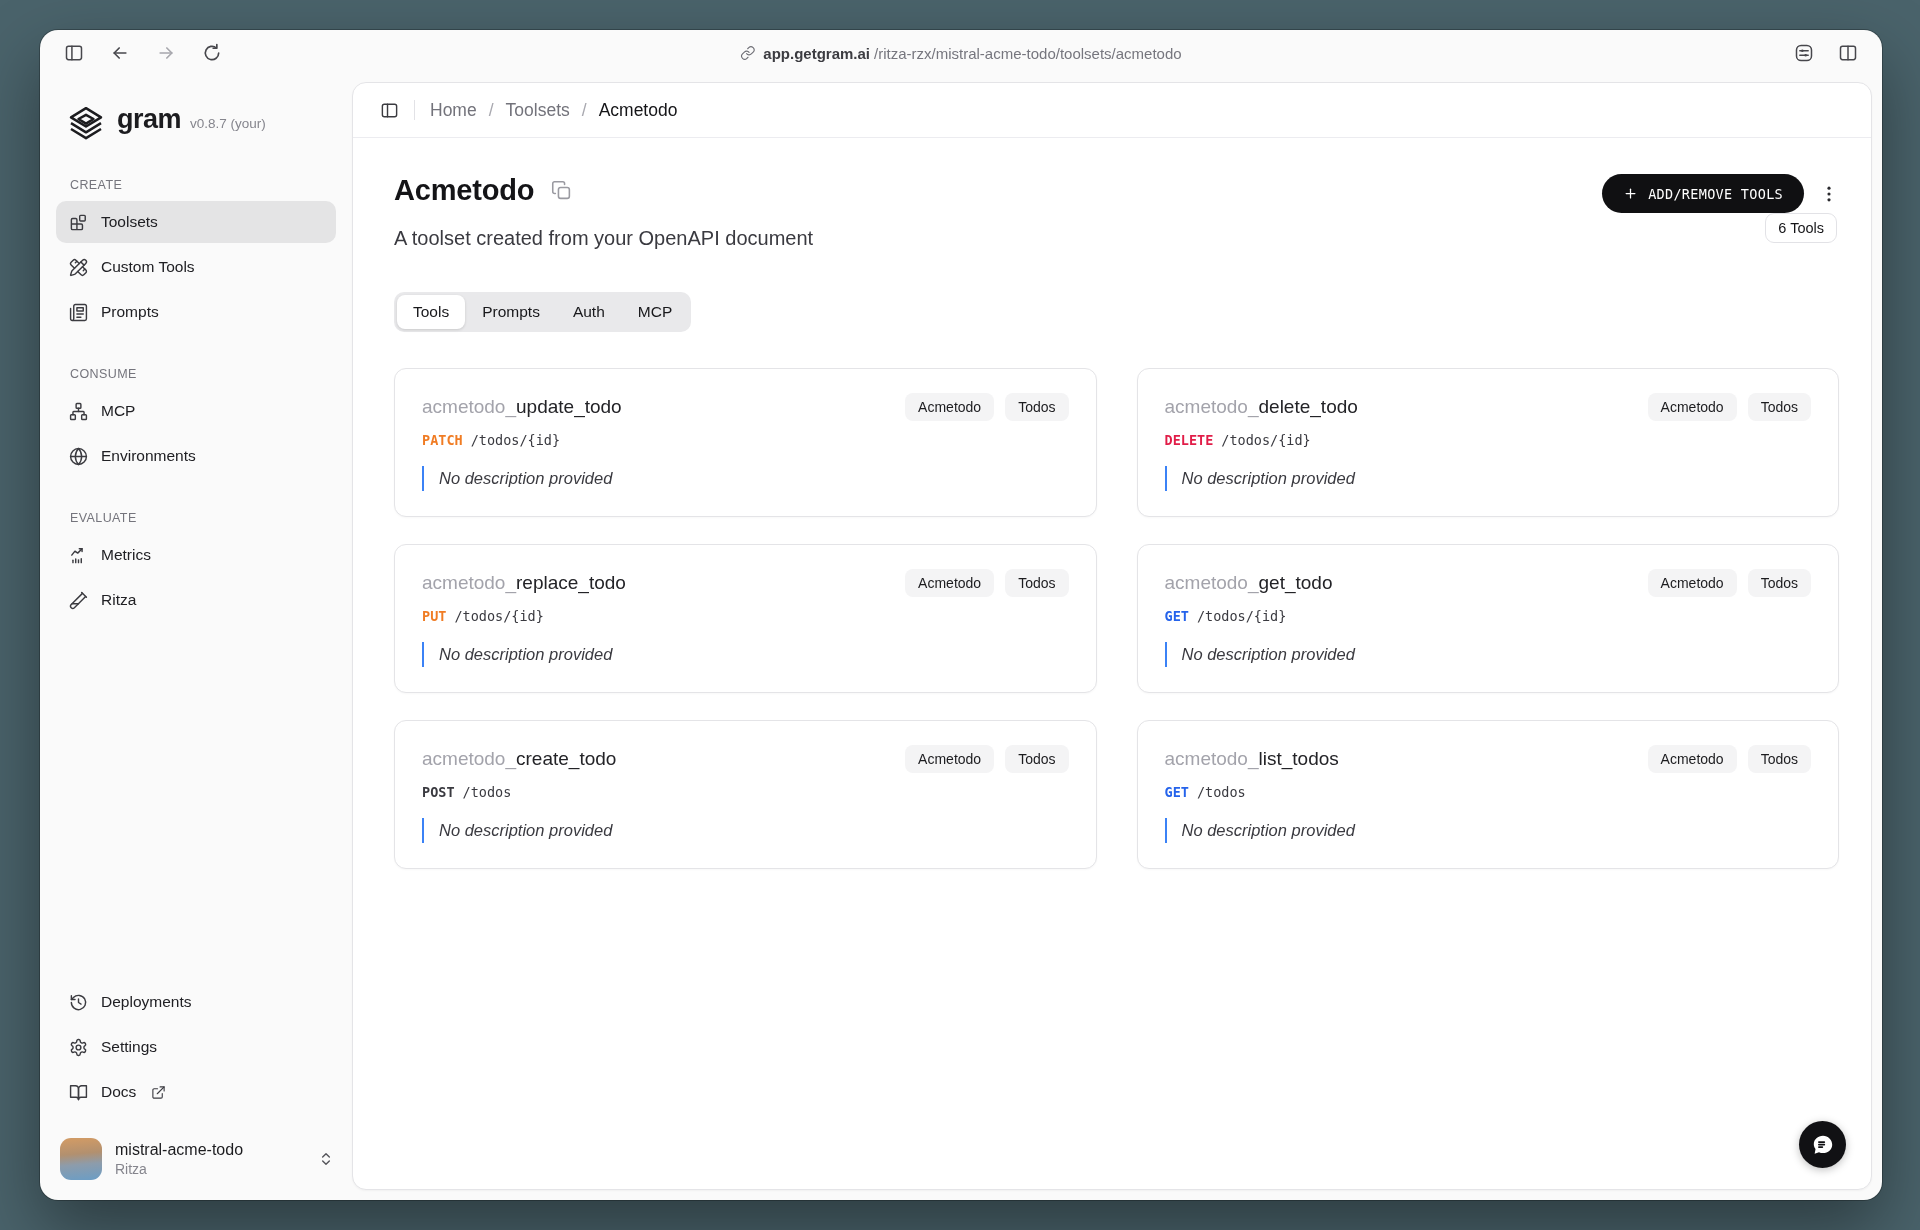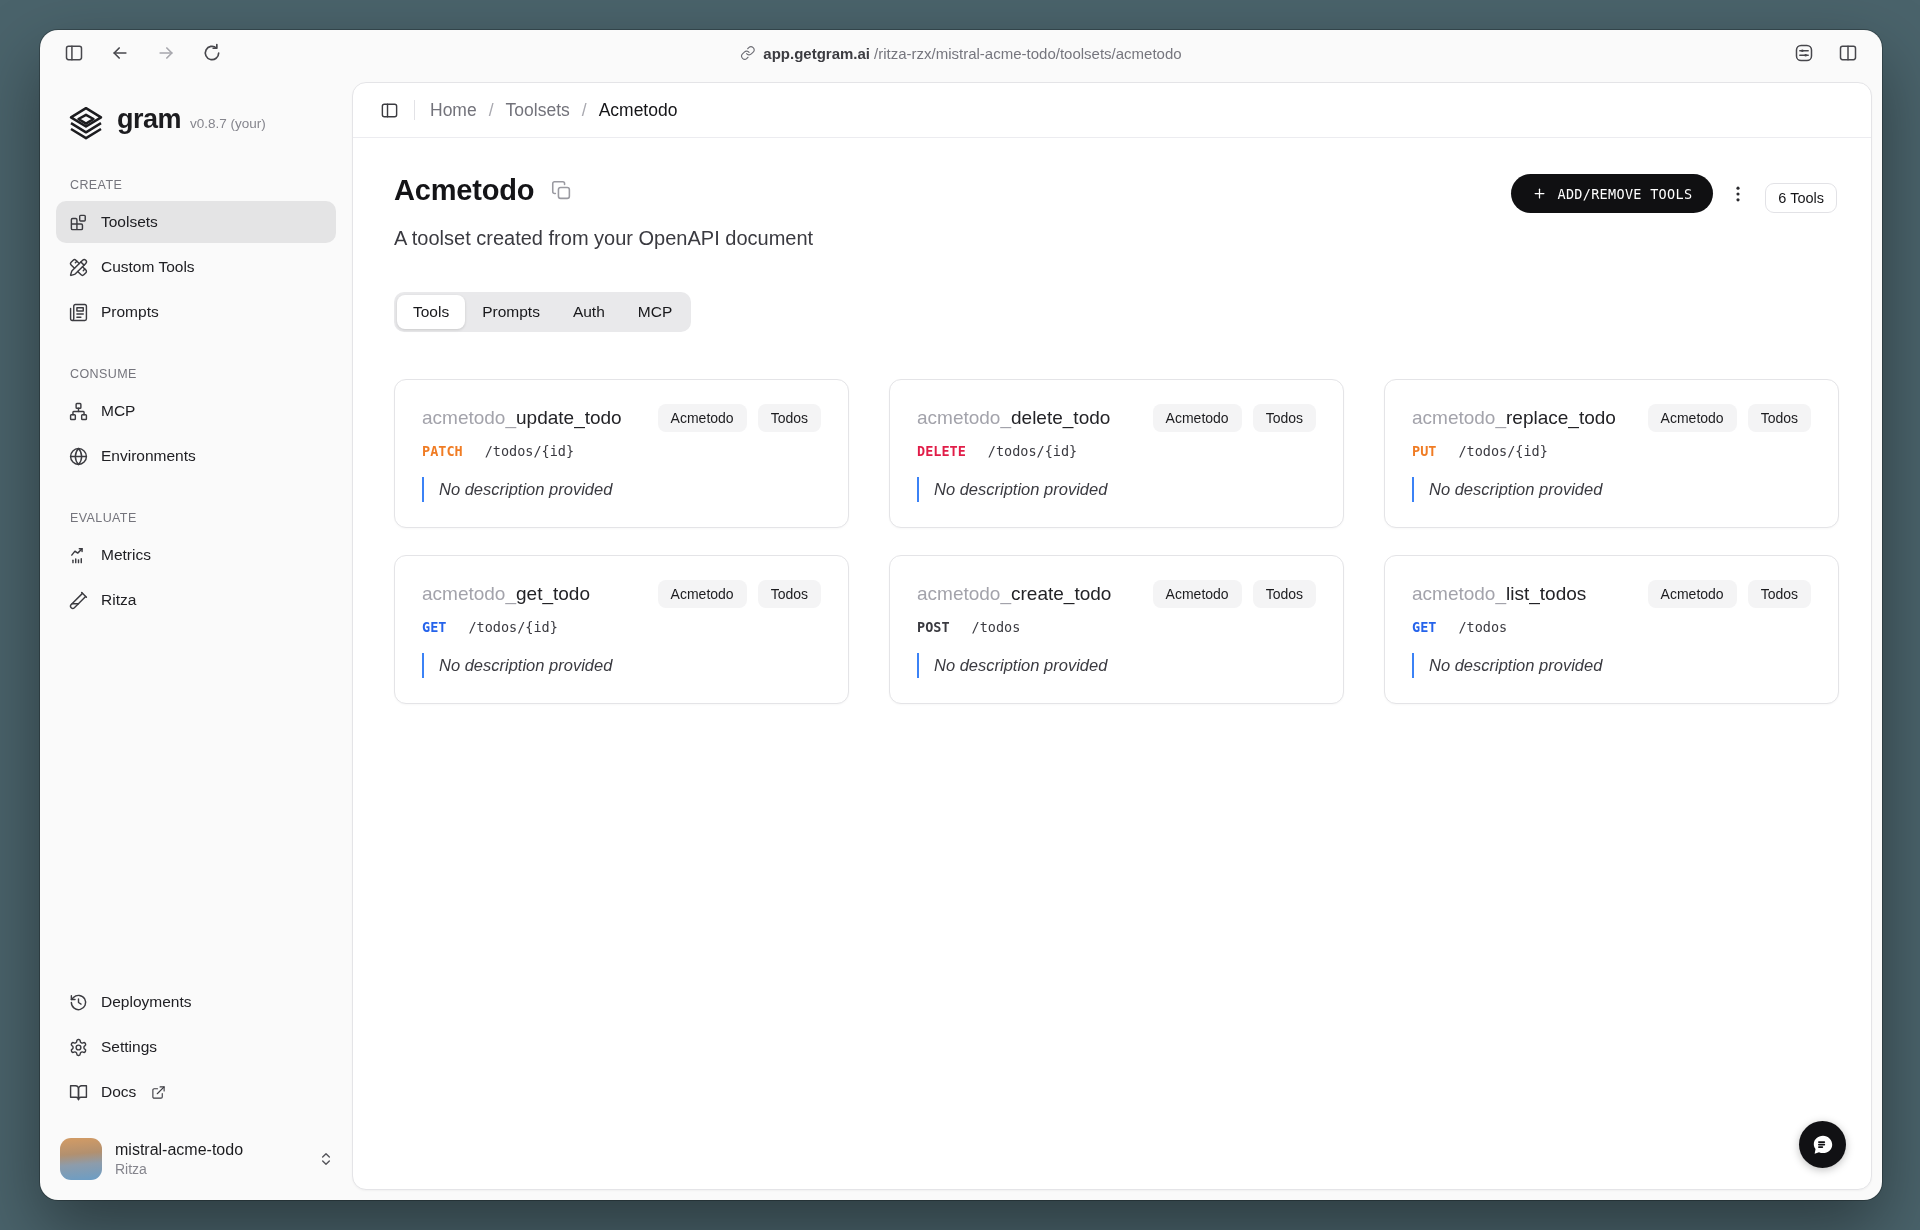"ADD/REMOVE TOOLS" .actions { flex-direction: none -> column; gap: 17px -> none }
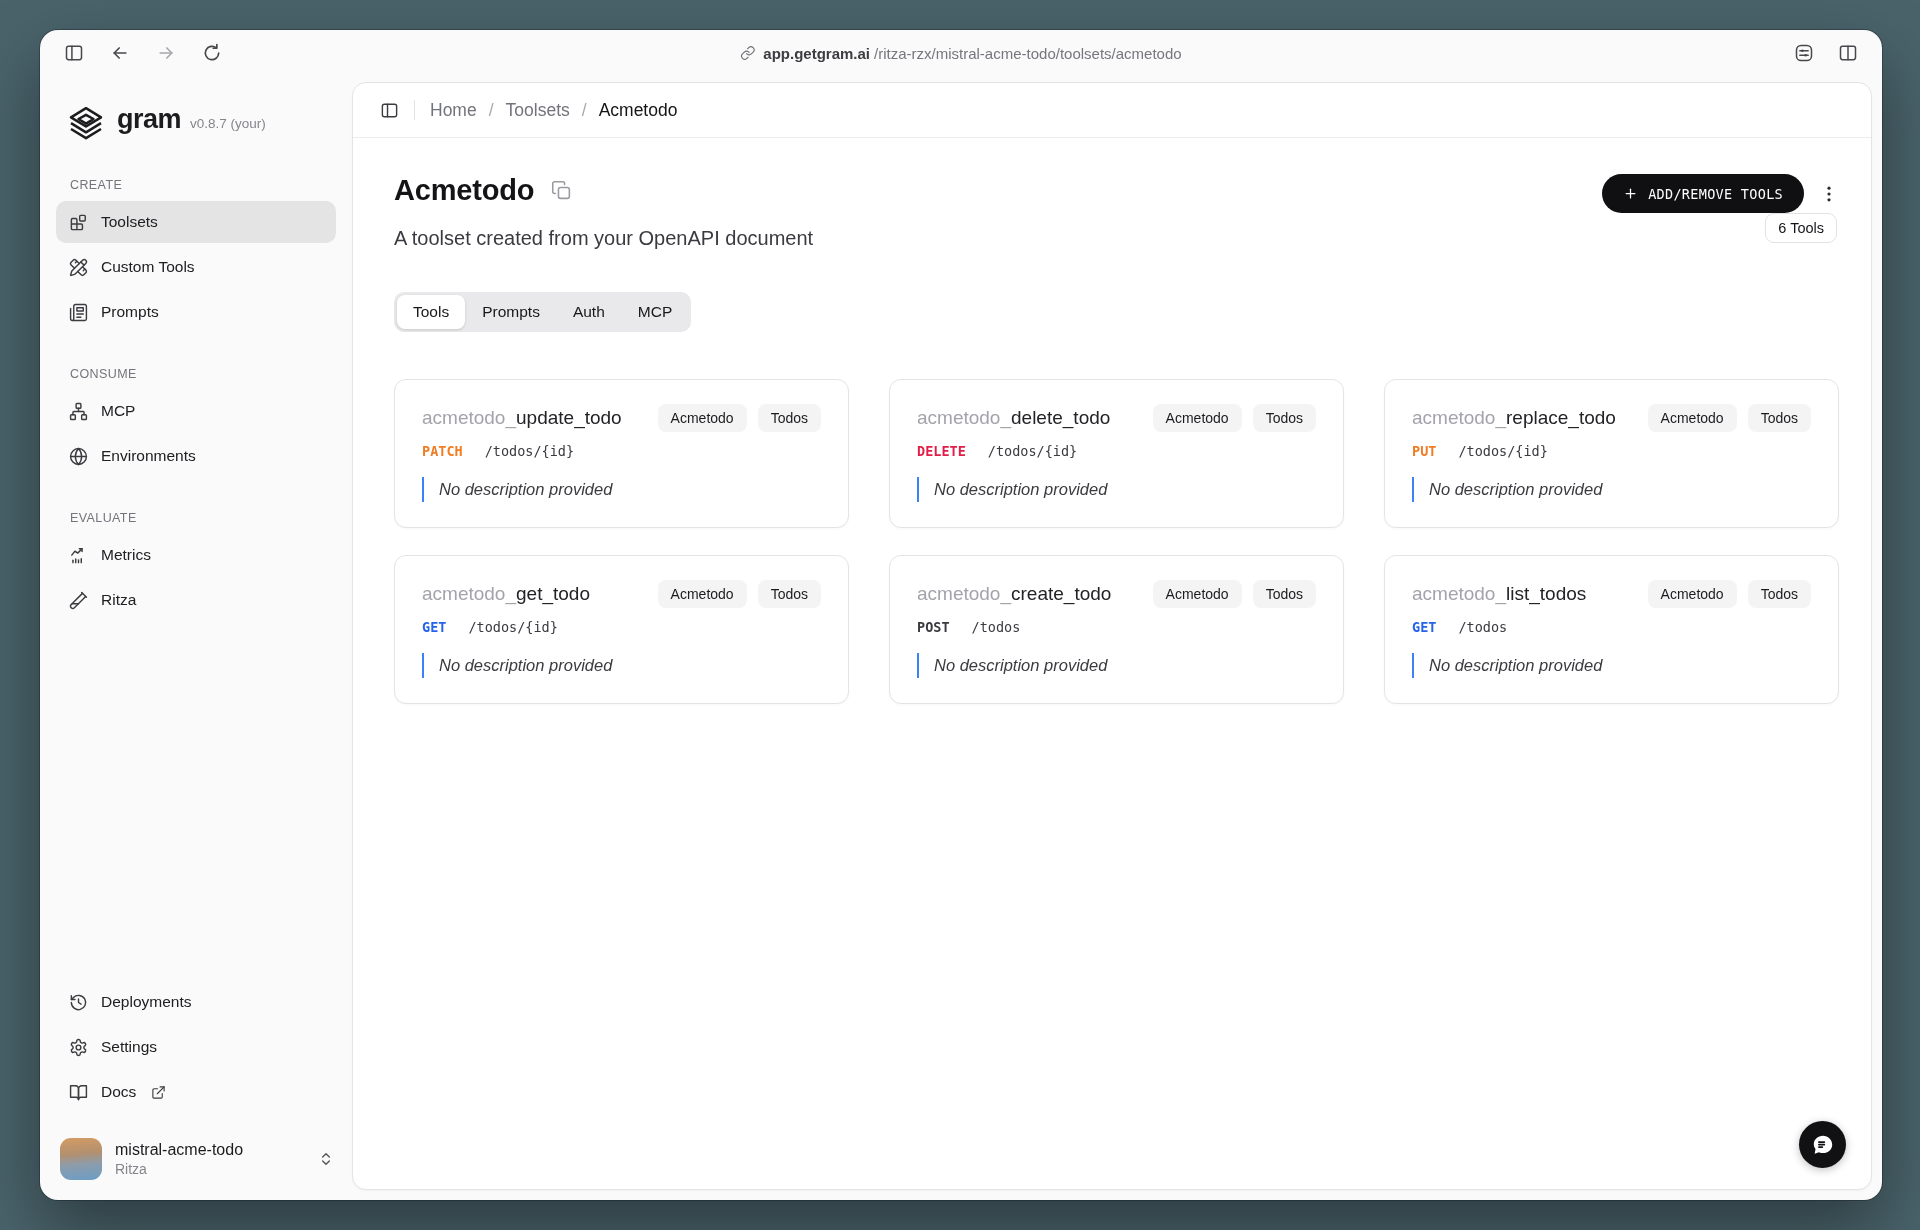"acmetodo_update_todo" .cards { grid-template-columns: 1fr 1fr 1fr -> 1fr 1fr; margin-top: 47px -> 36px }
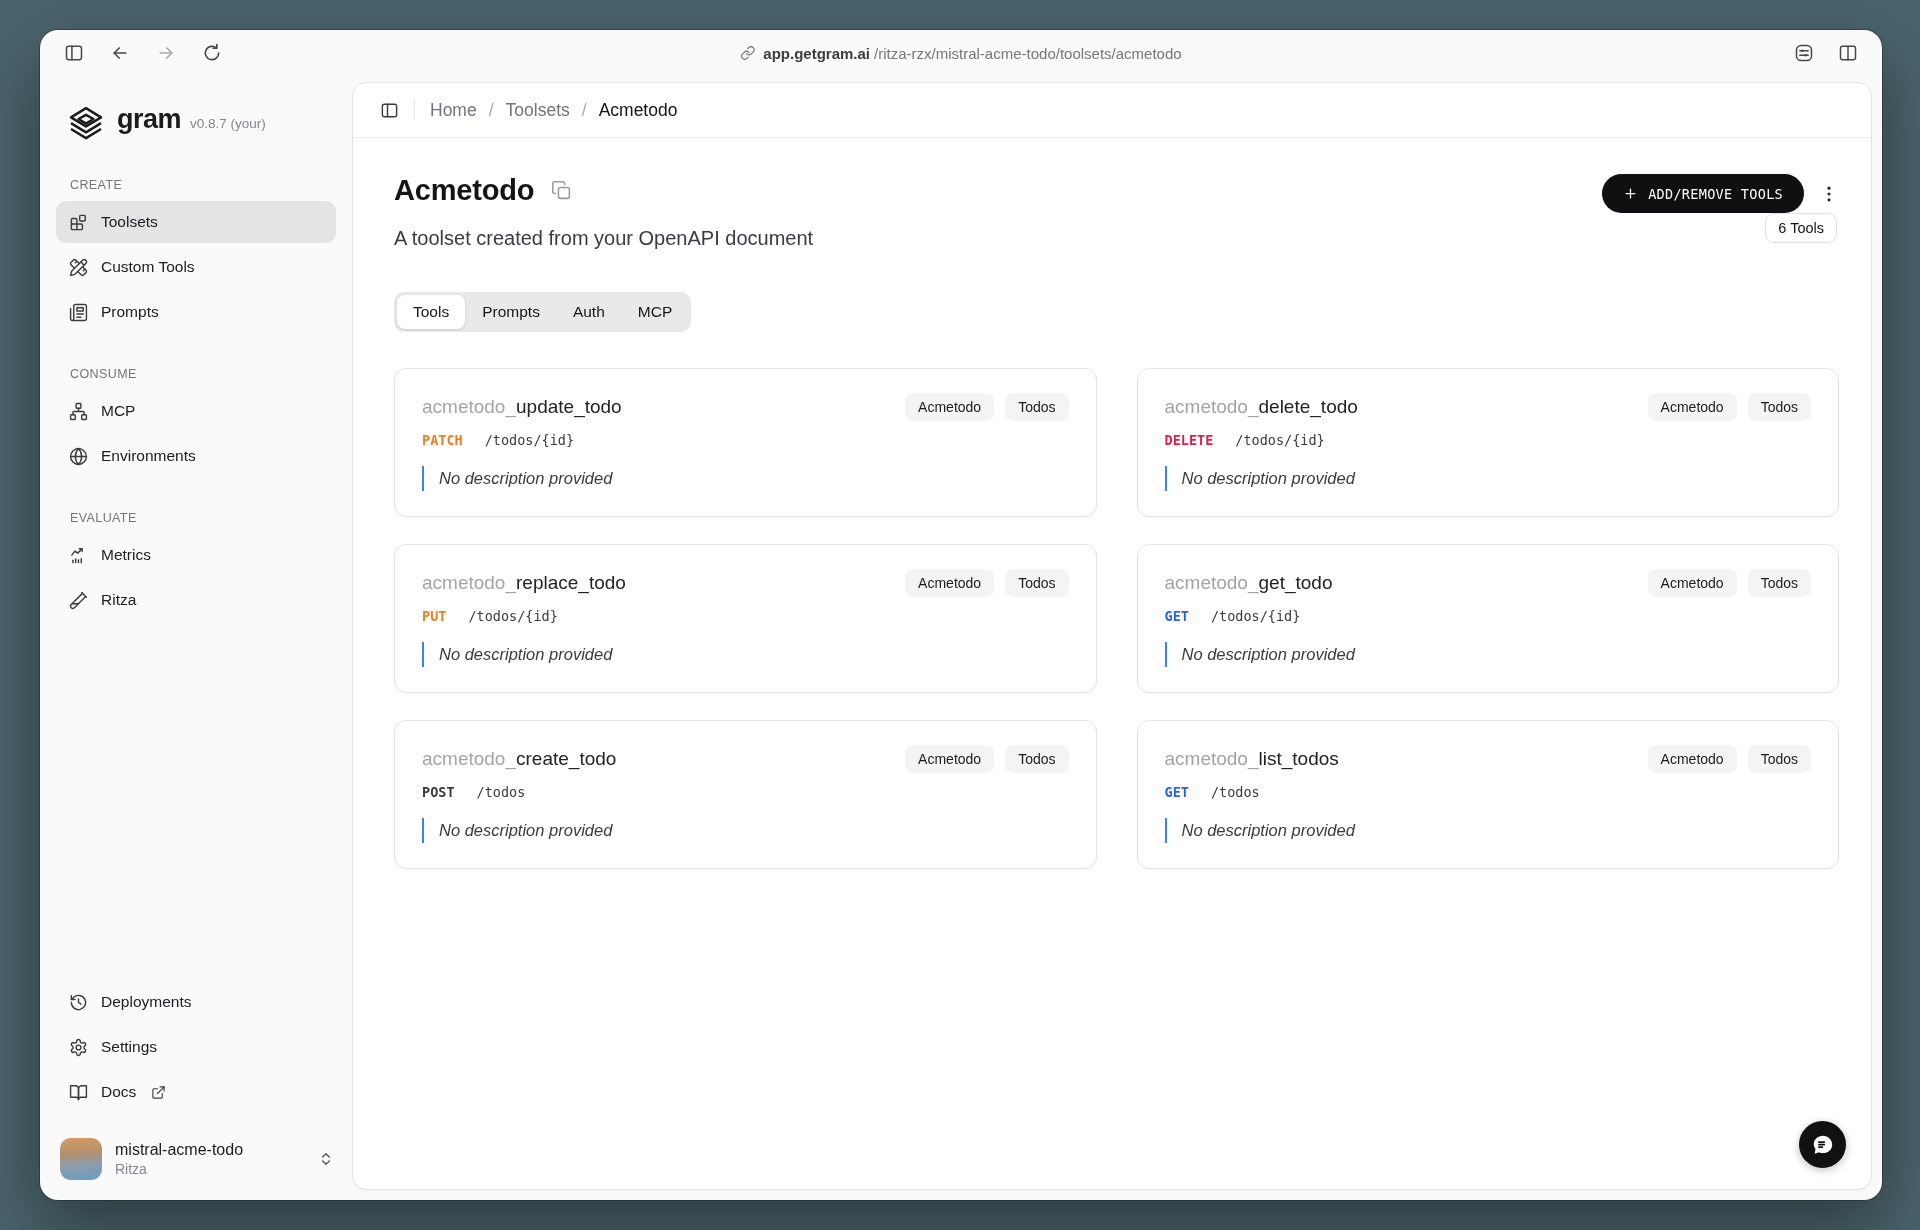"PATCH" .method-row { gap: 22px -> 8px }
